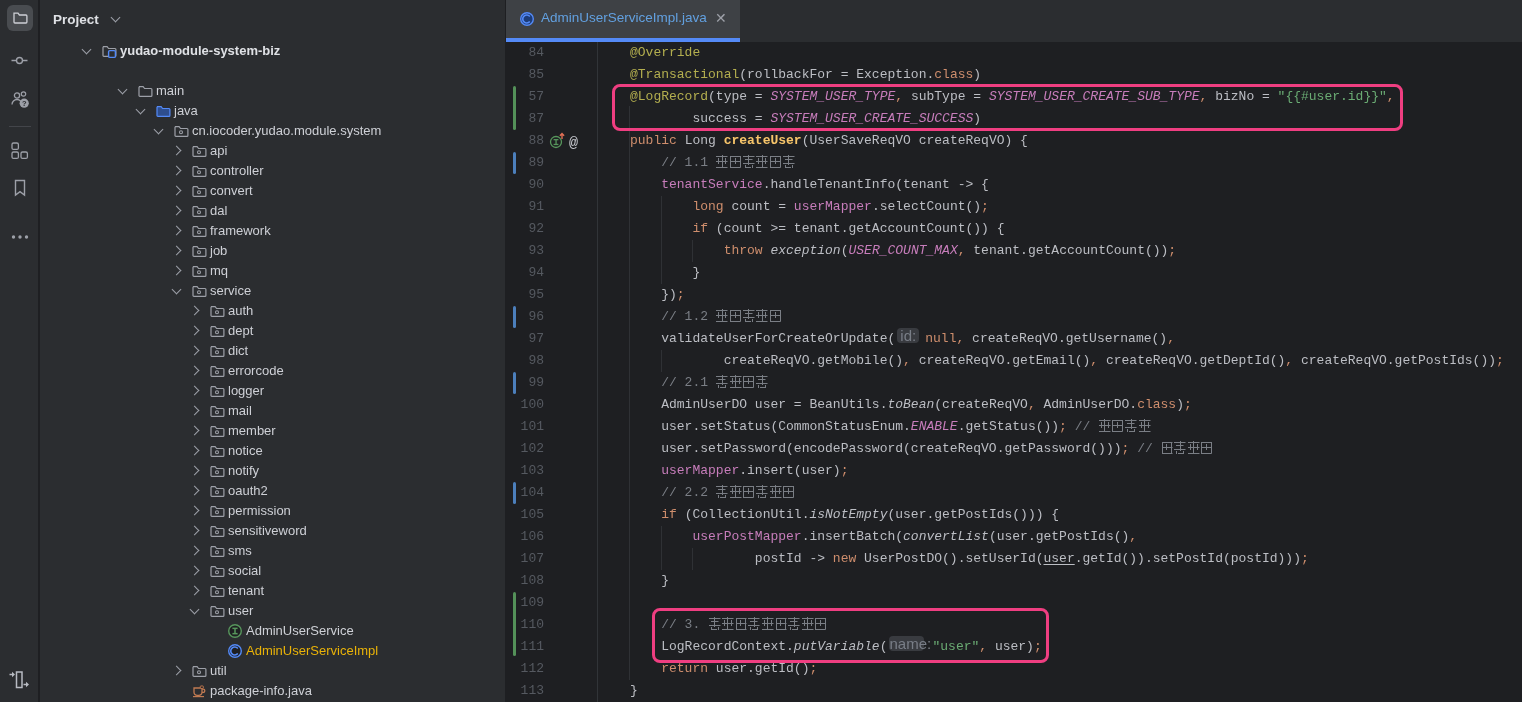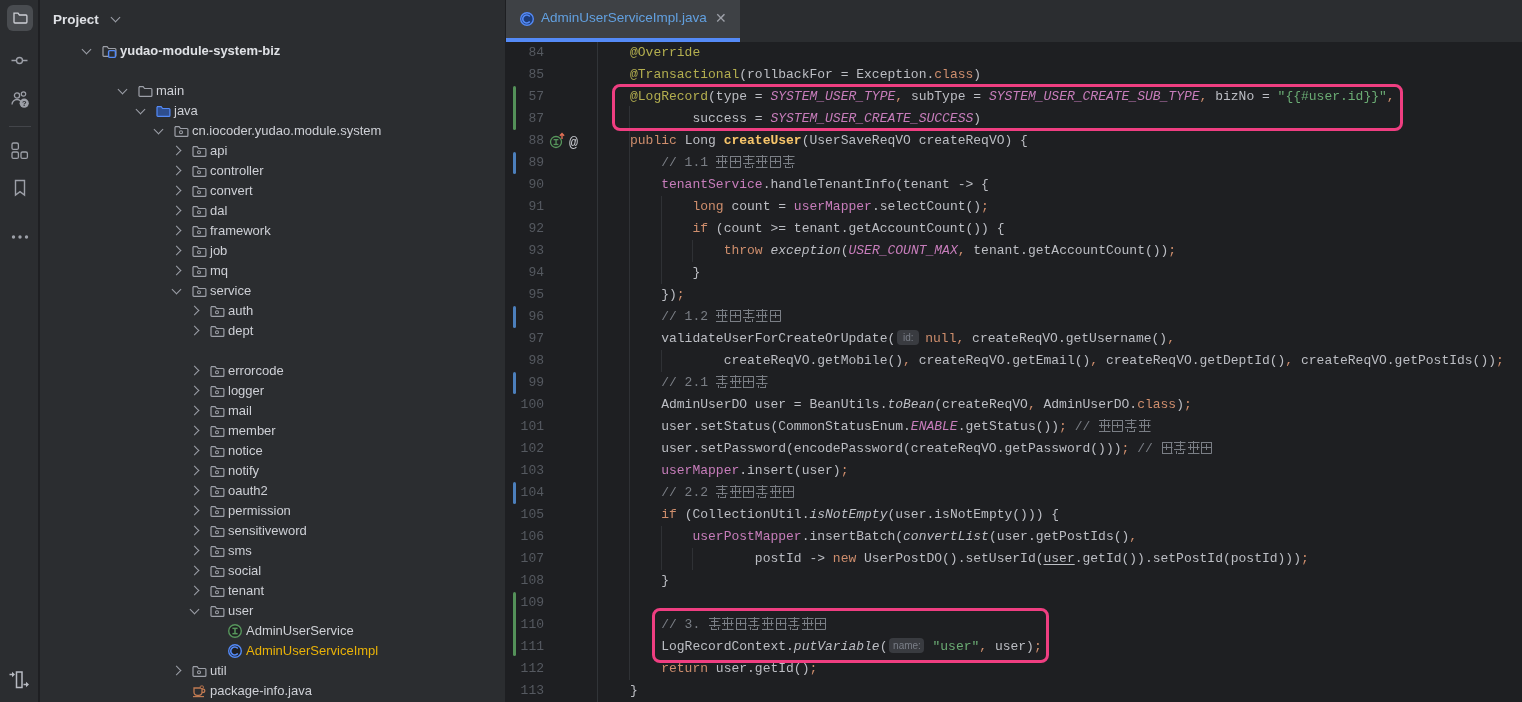"id:" .pill { font-size: 10px -> 15px }
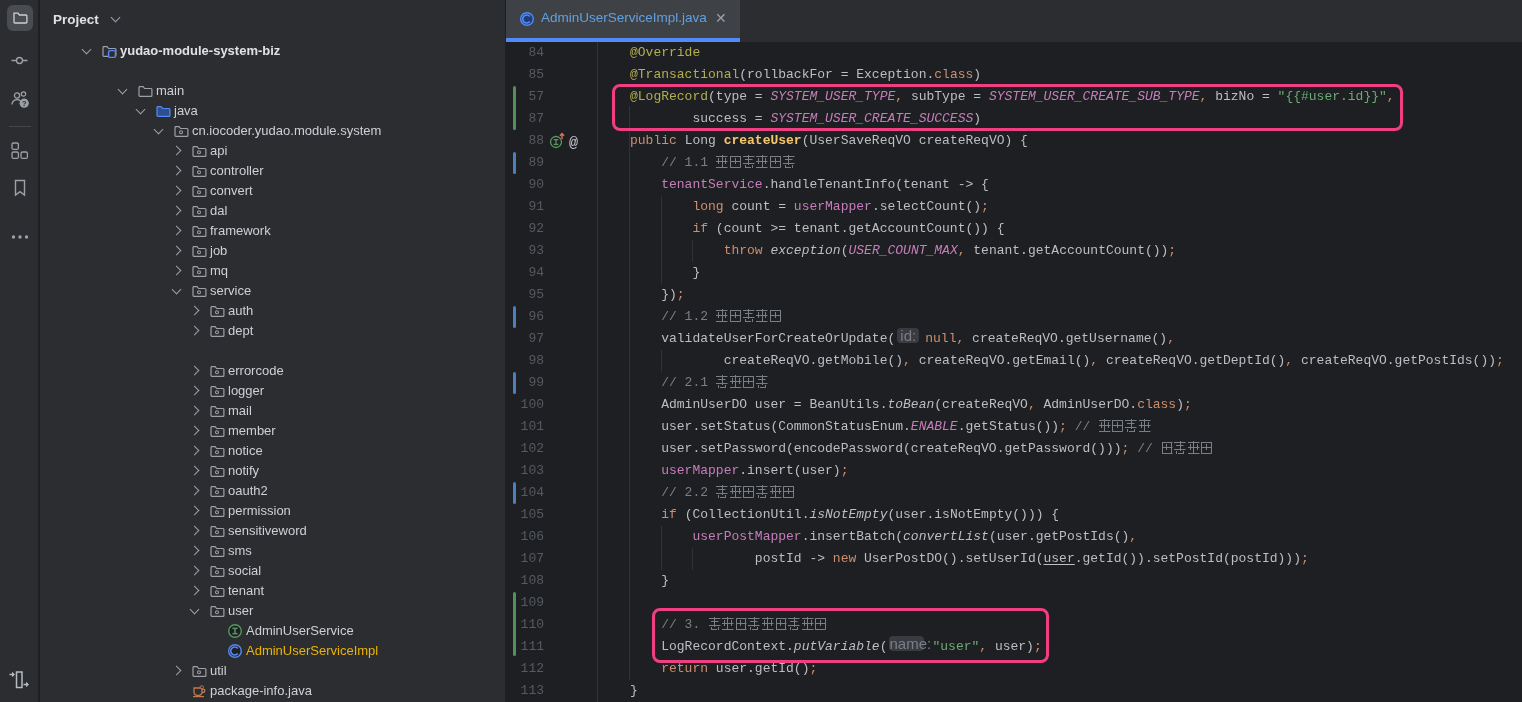"dict" div.trow { html: none -> <div> <span></span> <span> <svg> <path></path> <circle></circle> </svg> </span> <span>dict</span> </div> }
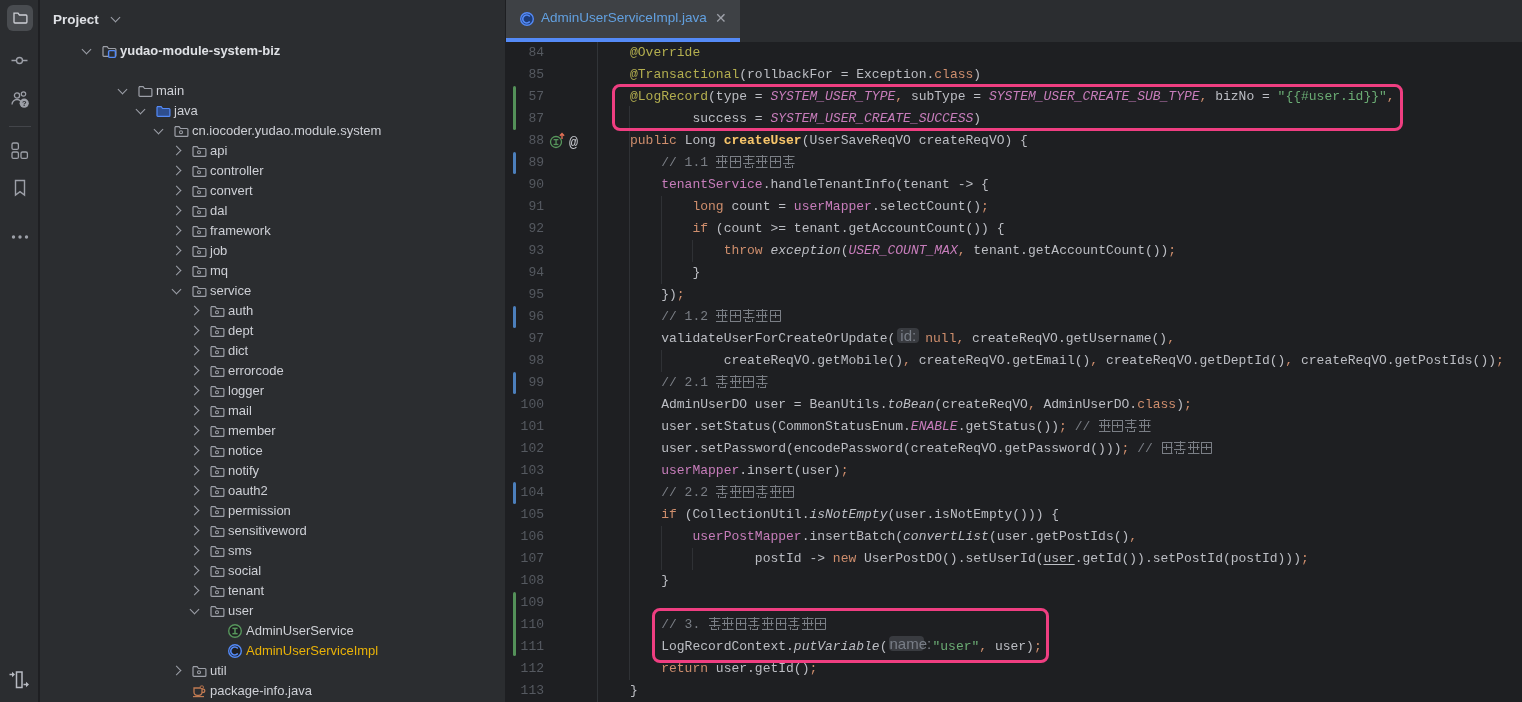"(user.isNotEmpty())) {" span.d { text: user.isNotEmpty -> user.getPostIds }
